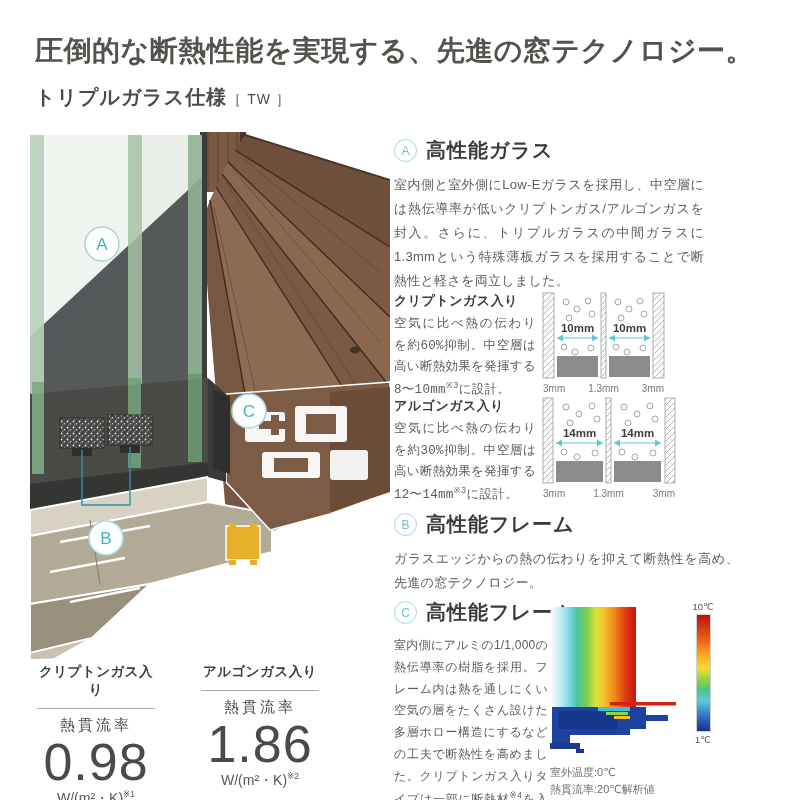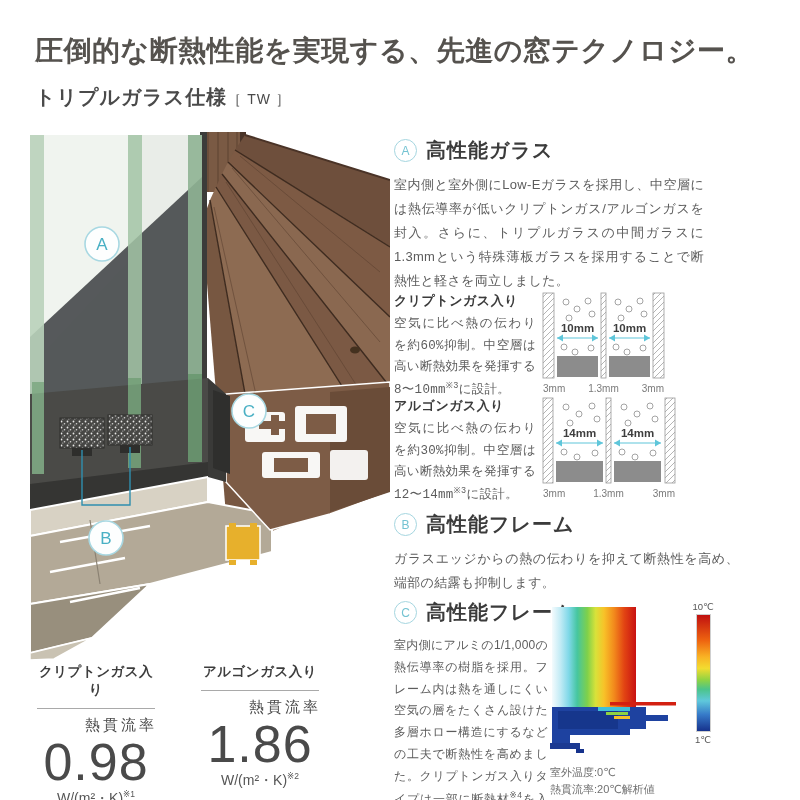"ガラスエッジからの熱の伝わりを抑えて断熱性を高め、端部の結露も抑制します。" p.sec-body { text: 端部の結露も抑制します -> 先進の窓テクノロジー }
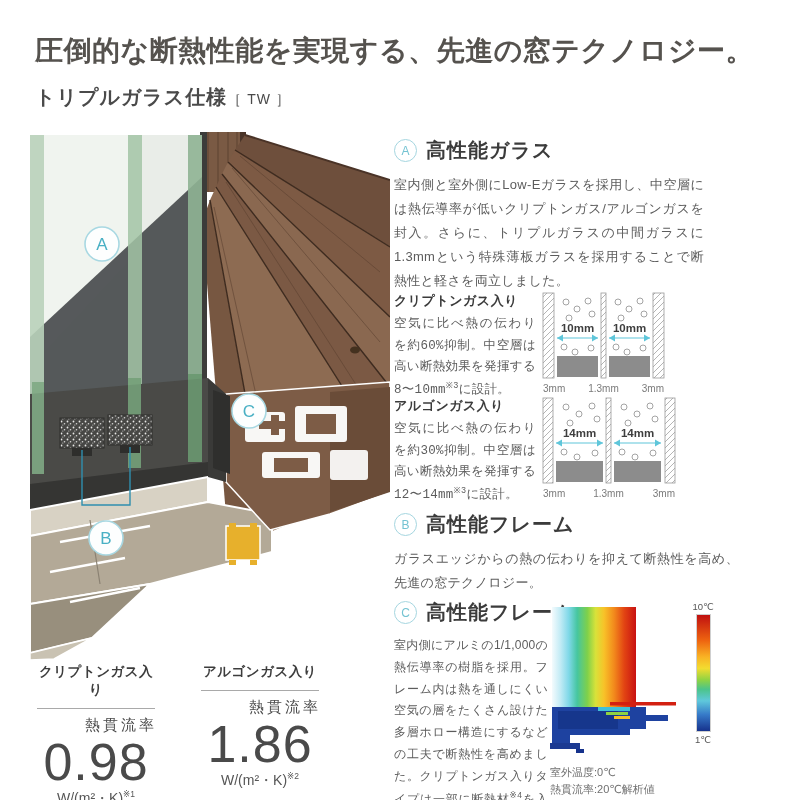"熱貫流率" .stat-label { text-align: right -> none }
